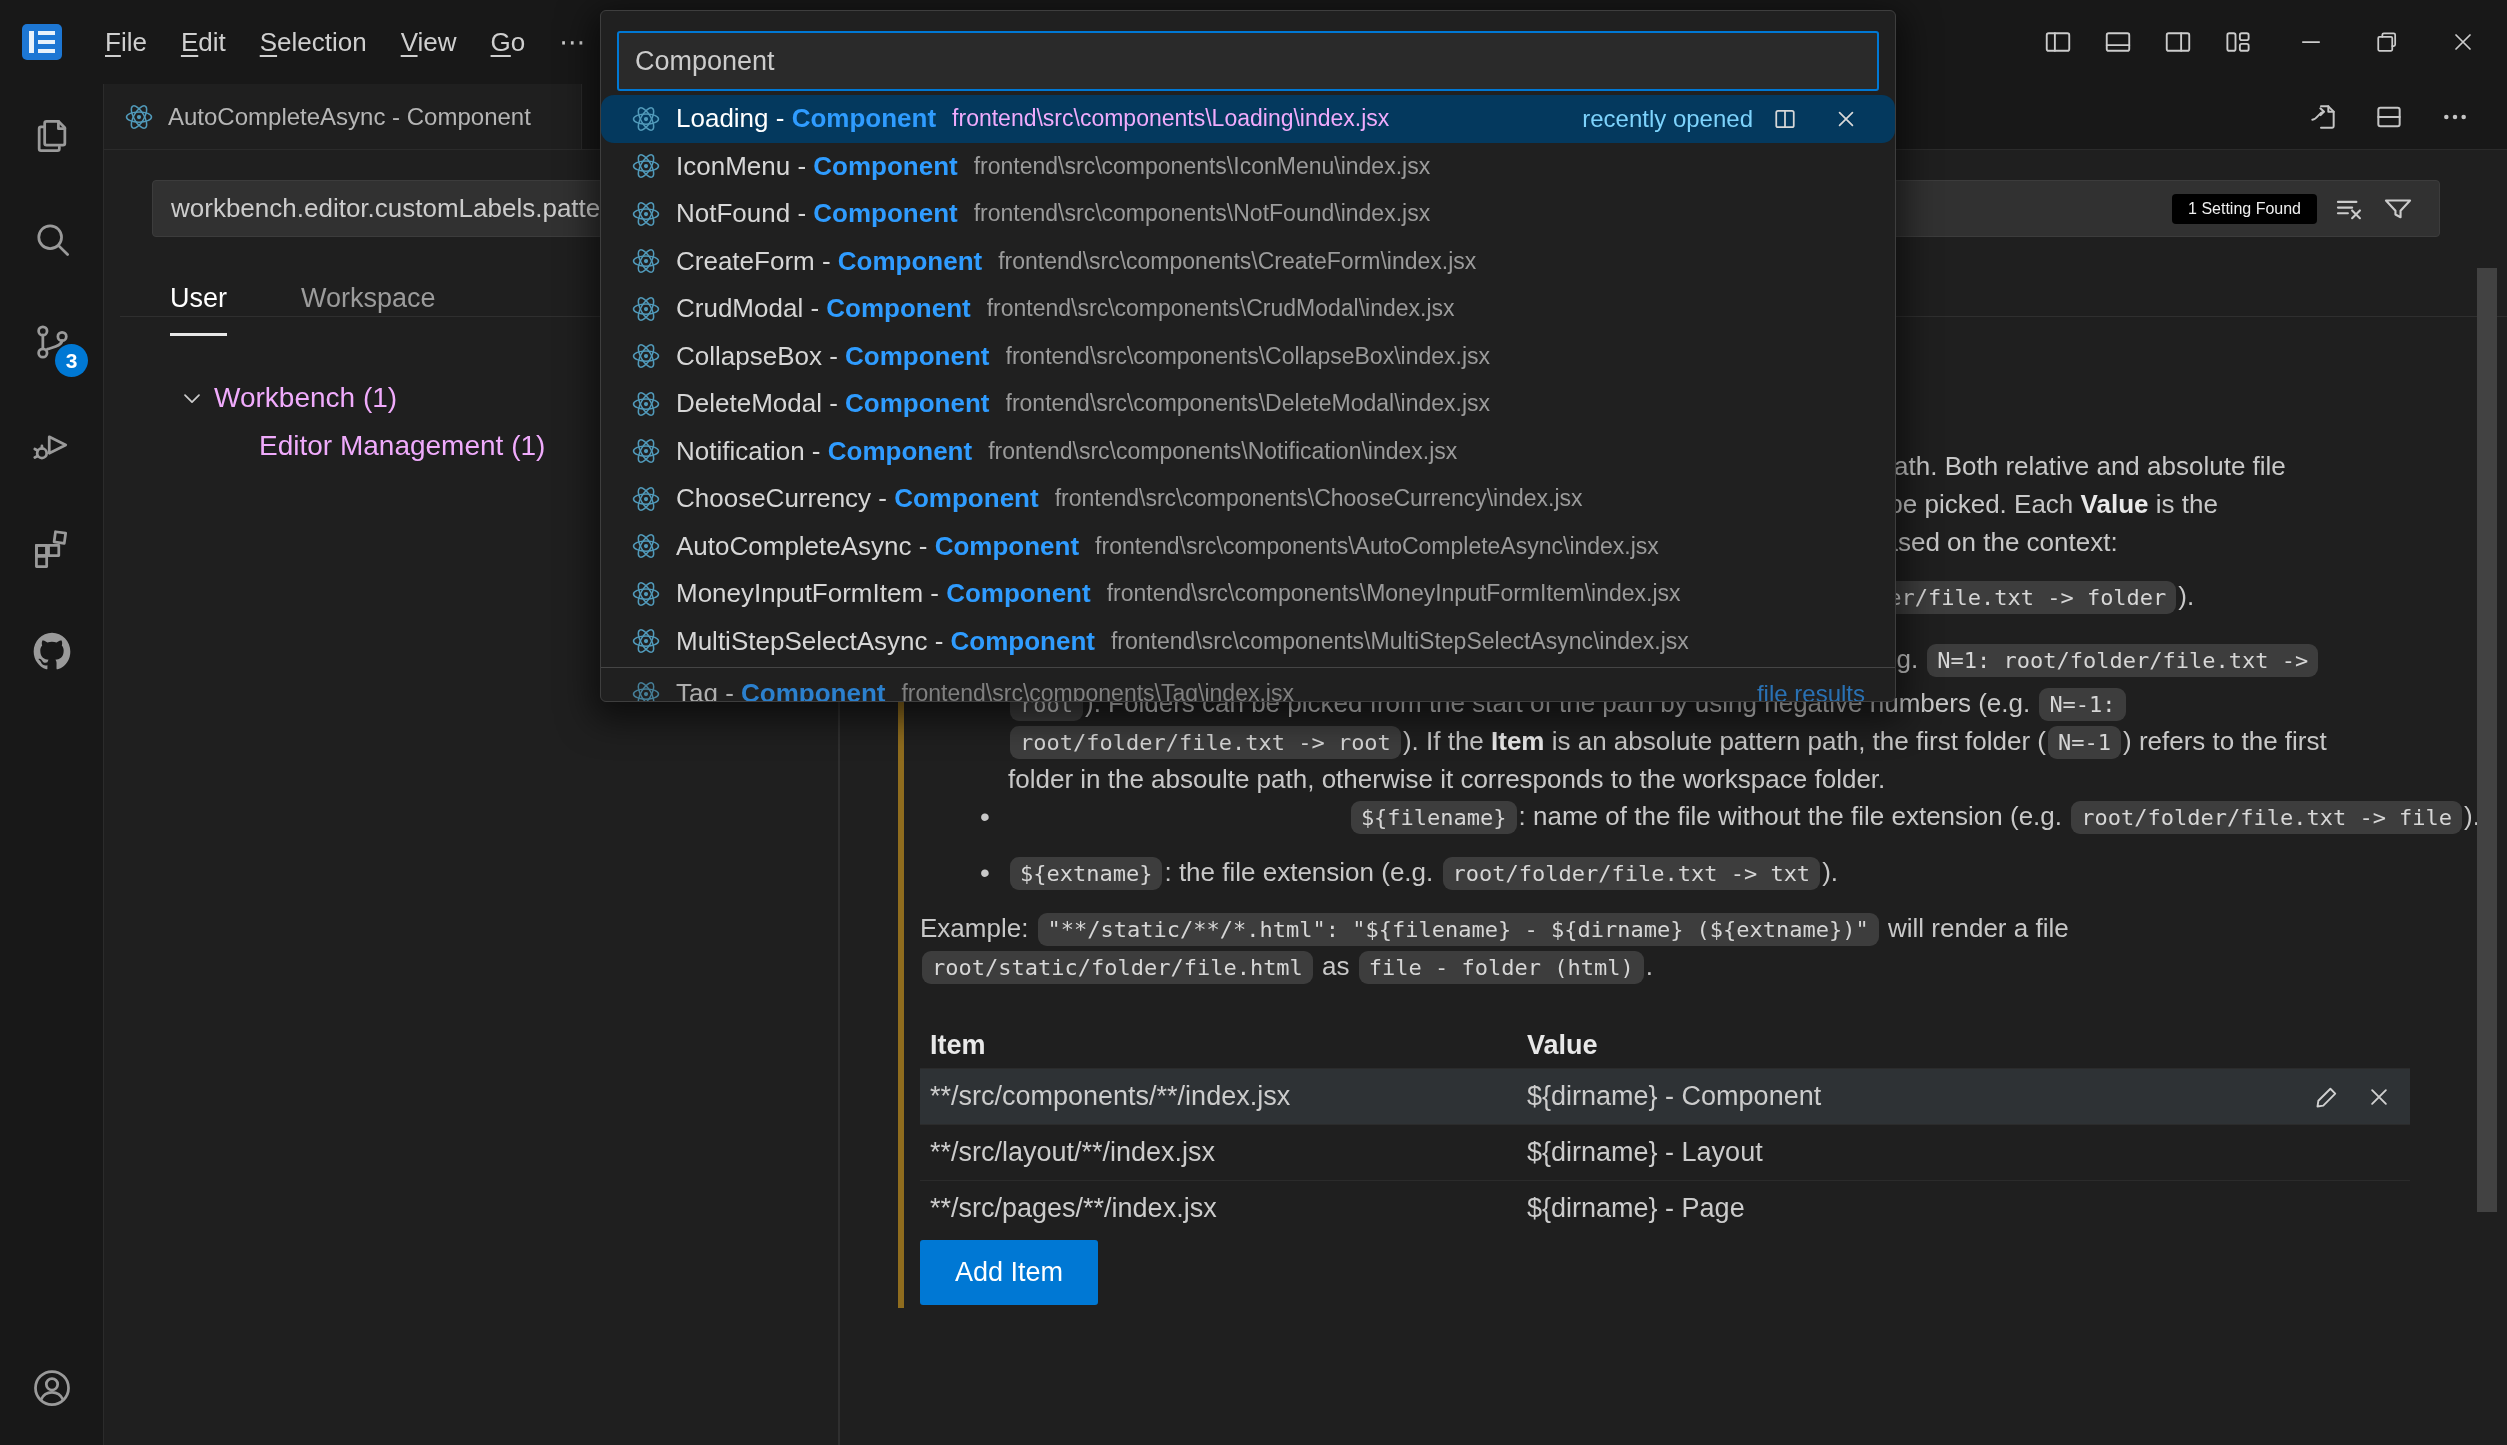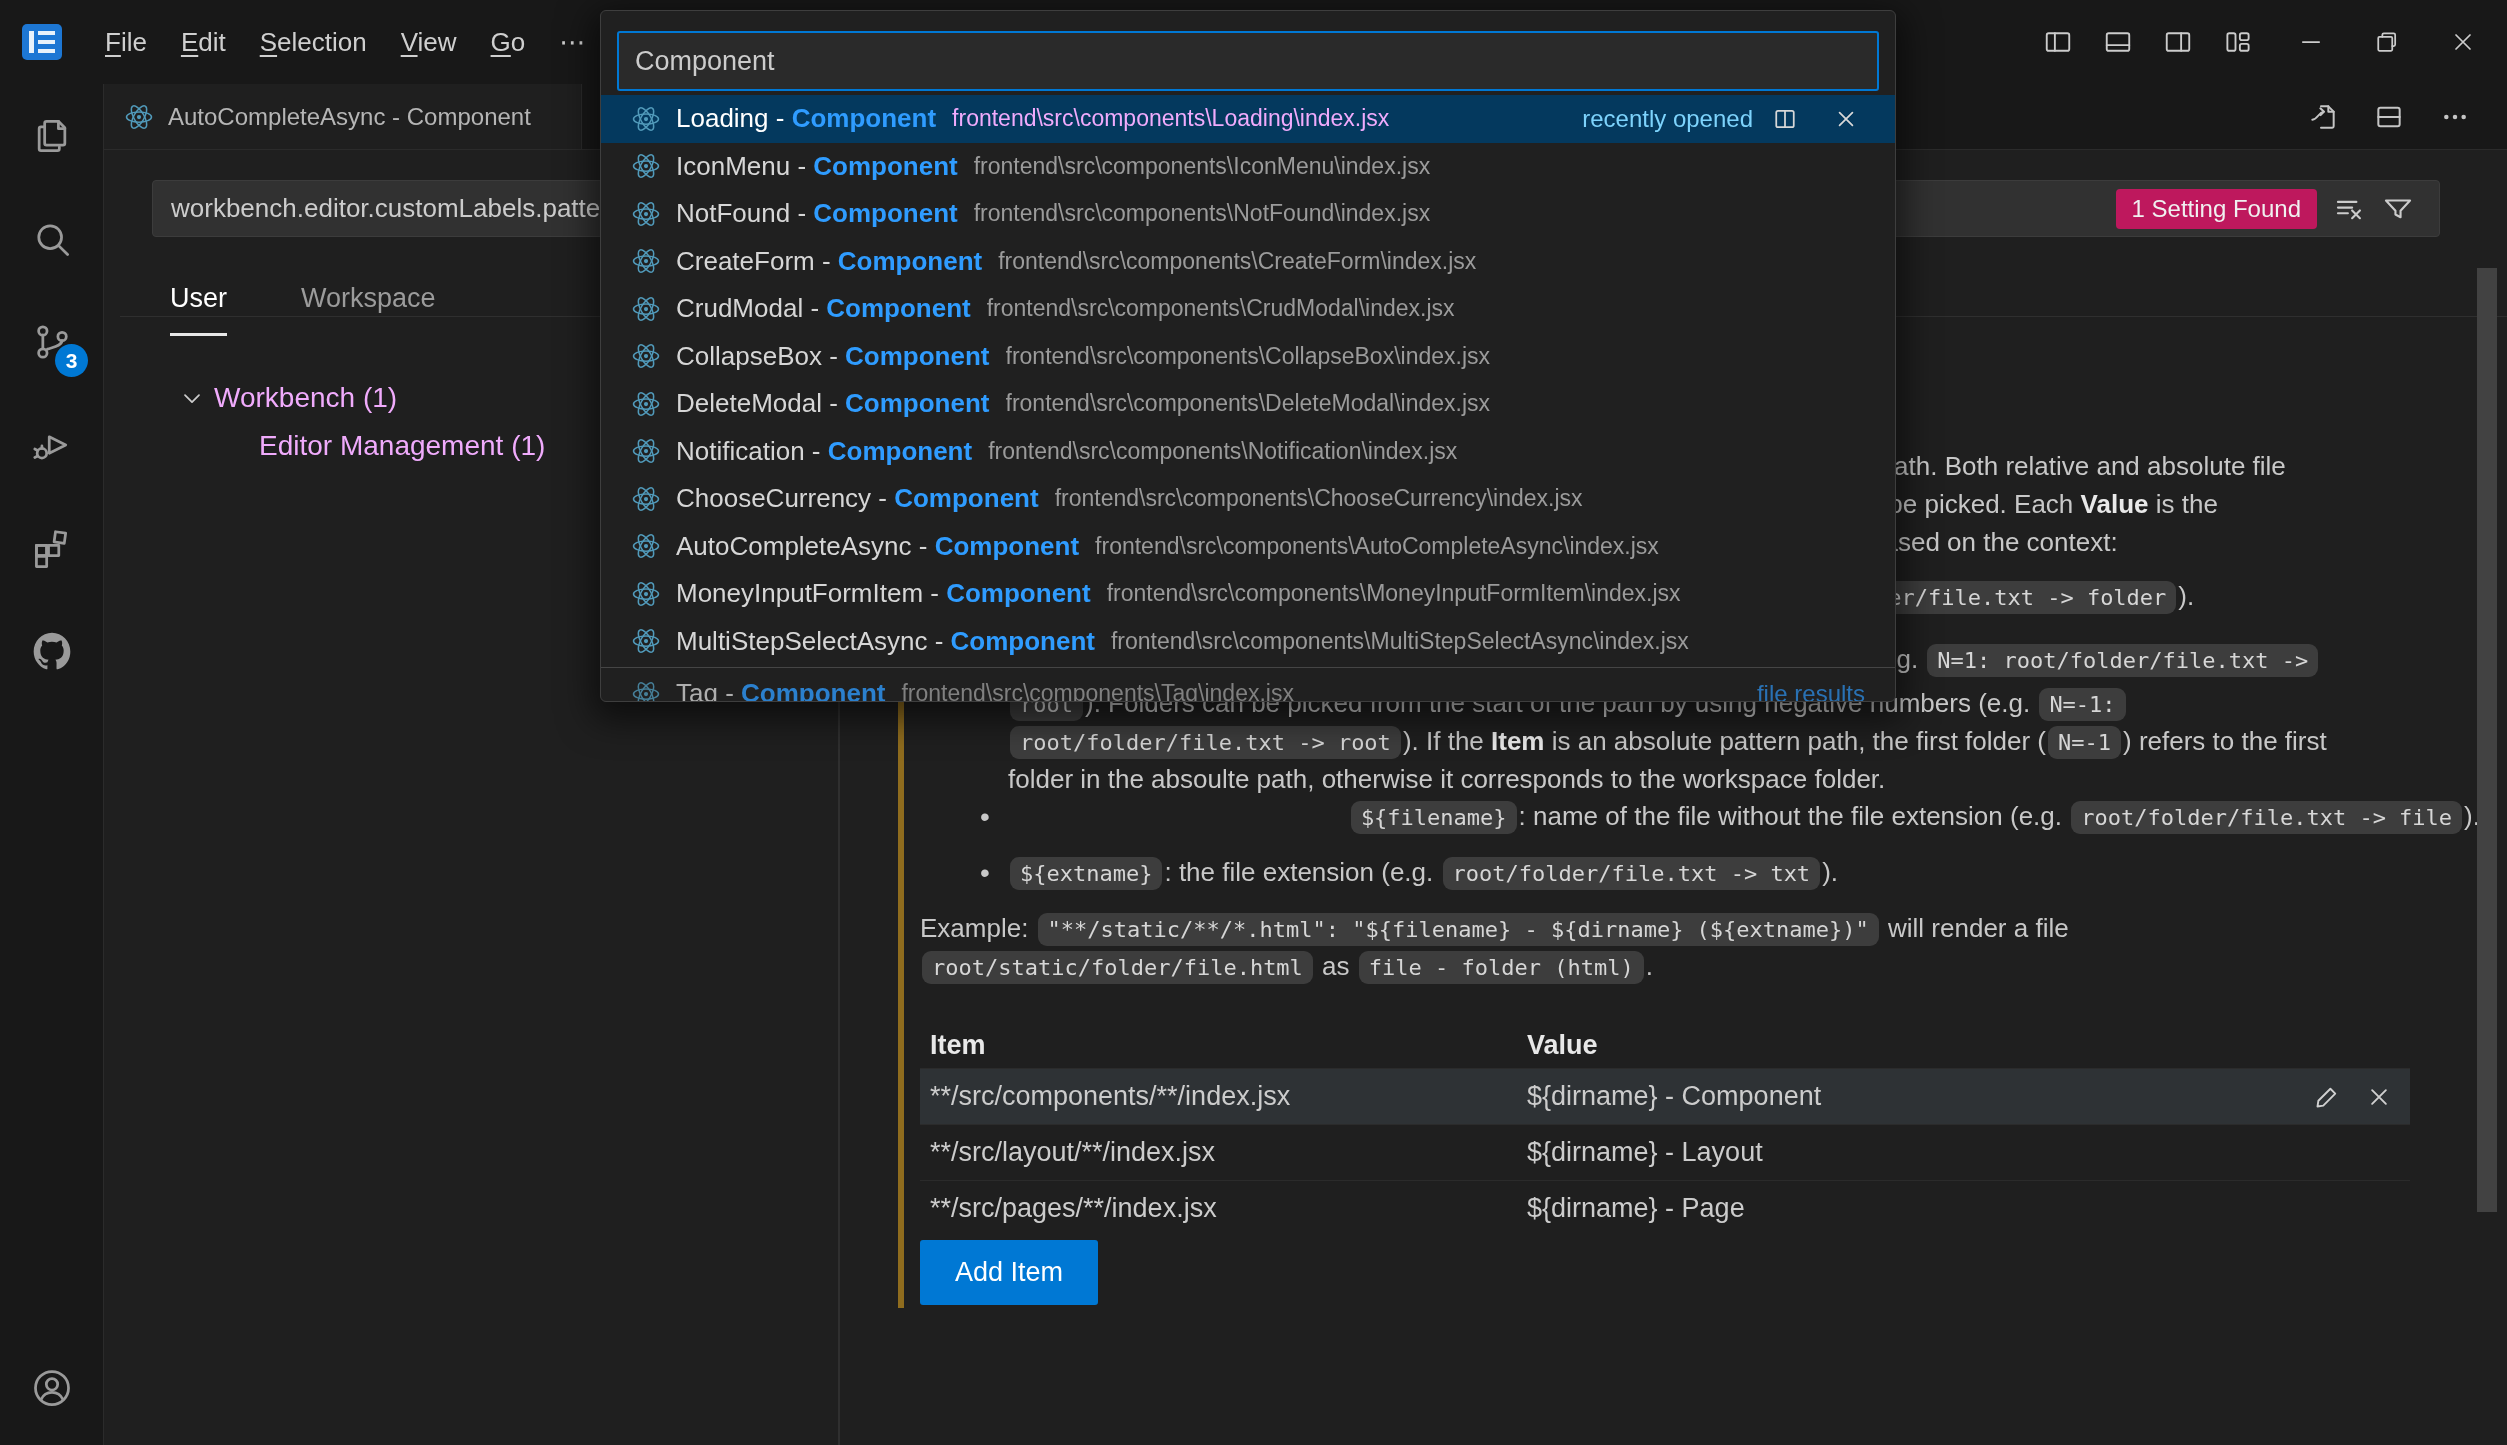"Loading - Component" .qo-row { border-radius: none -> 13px }
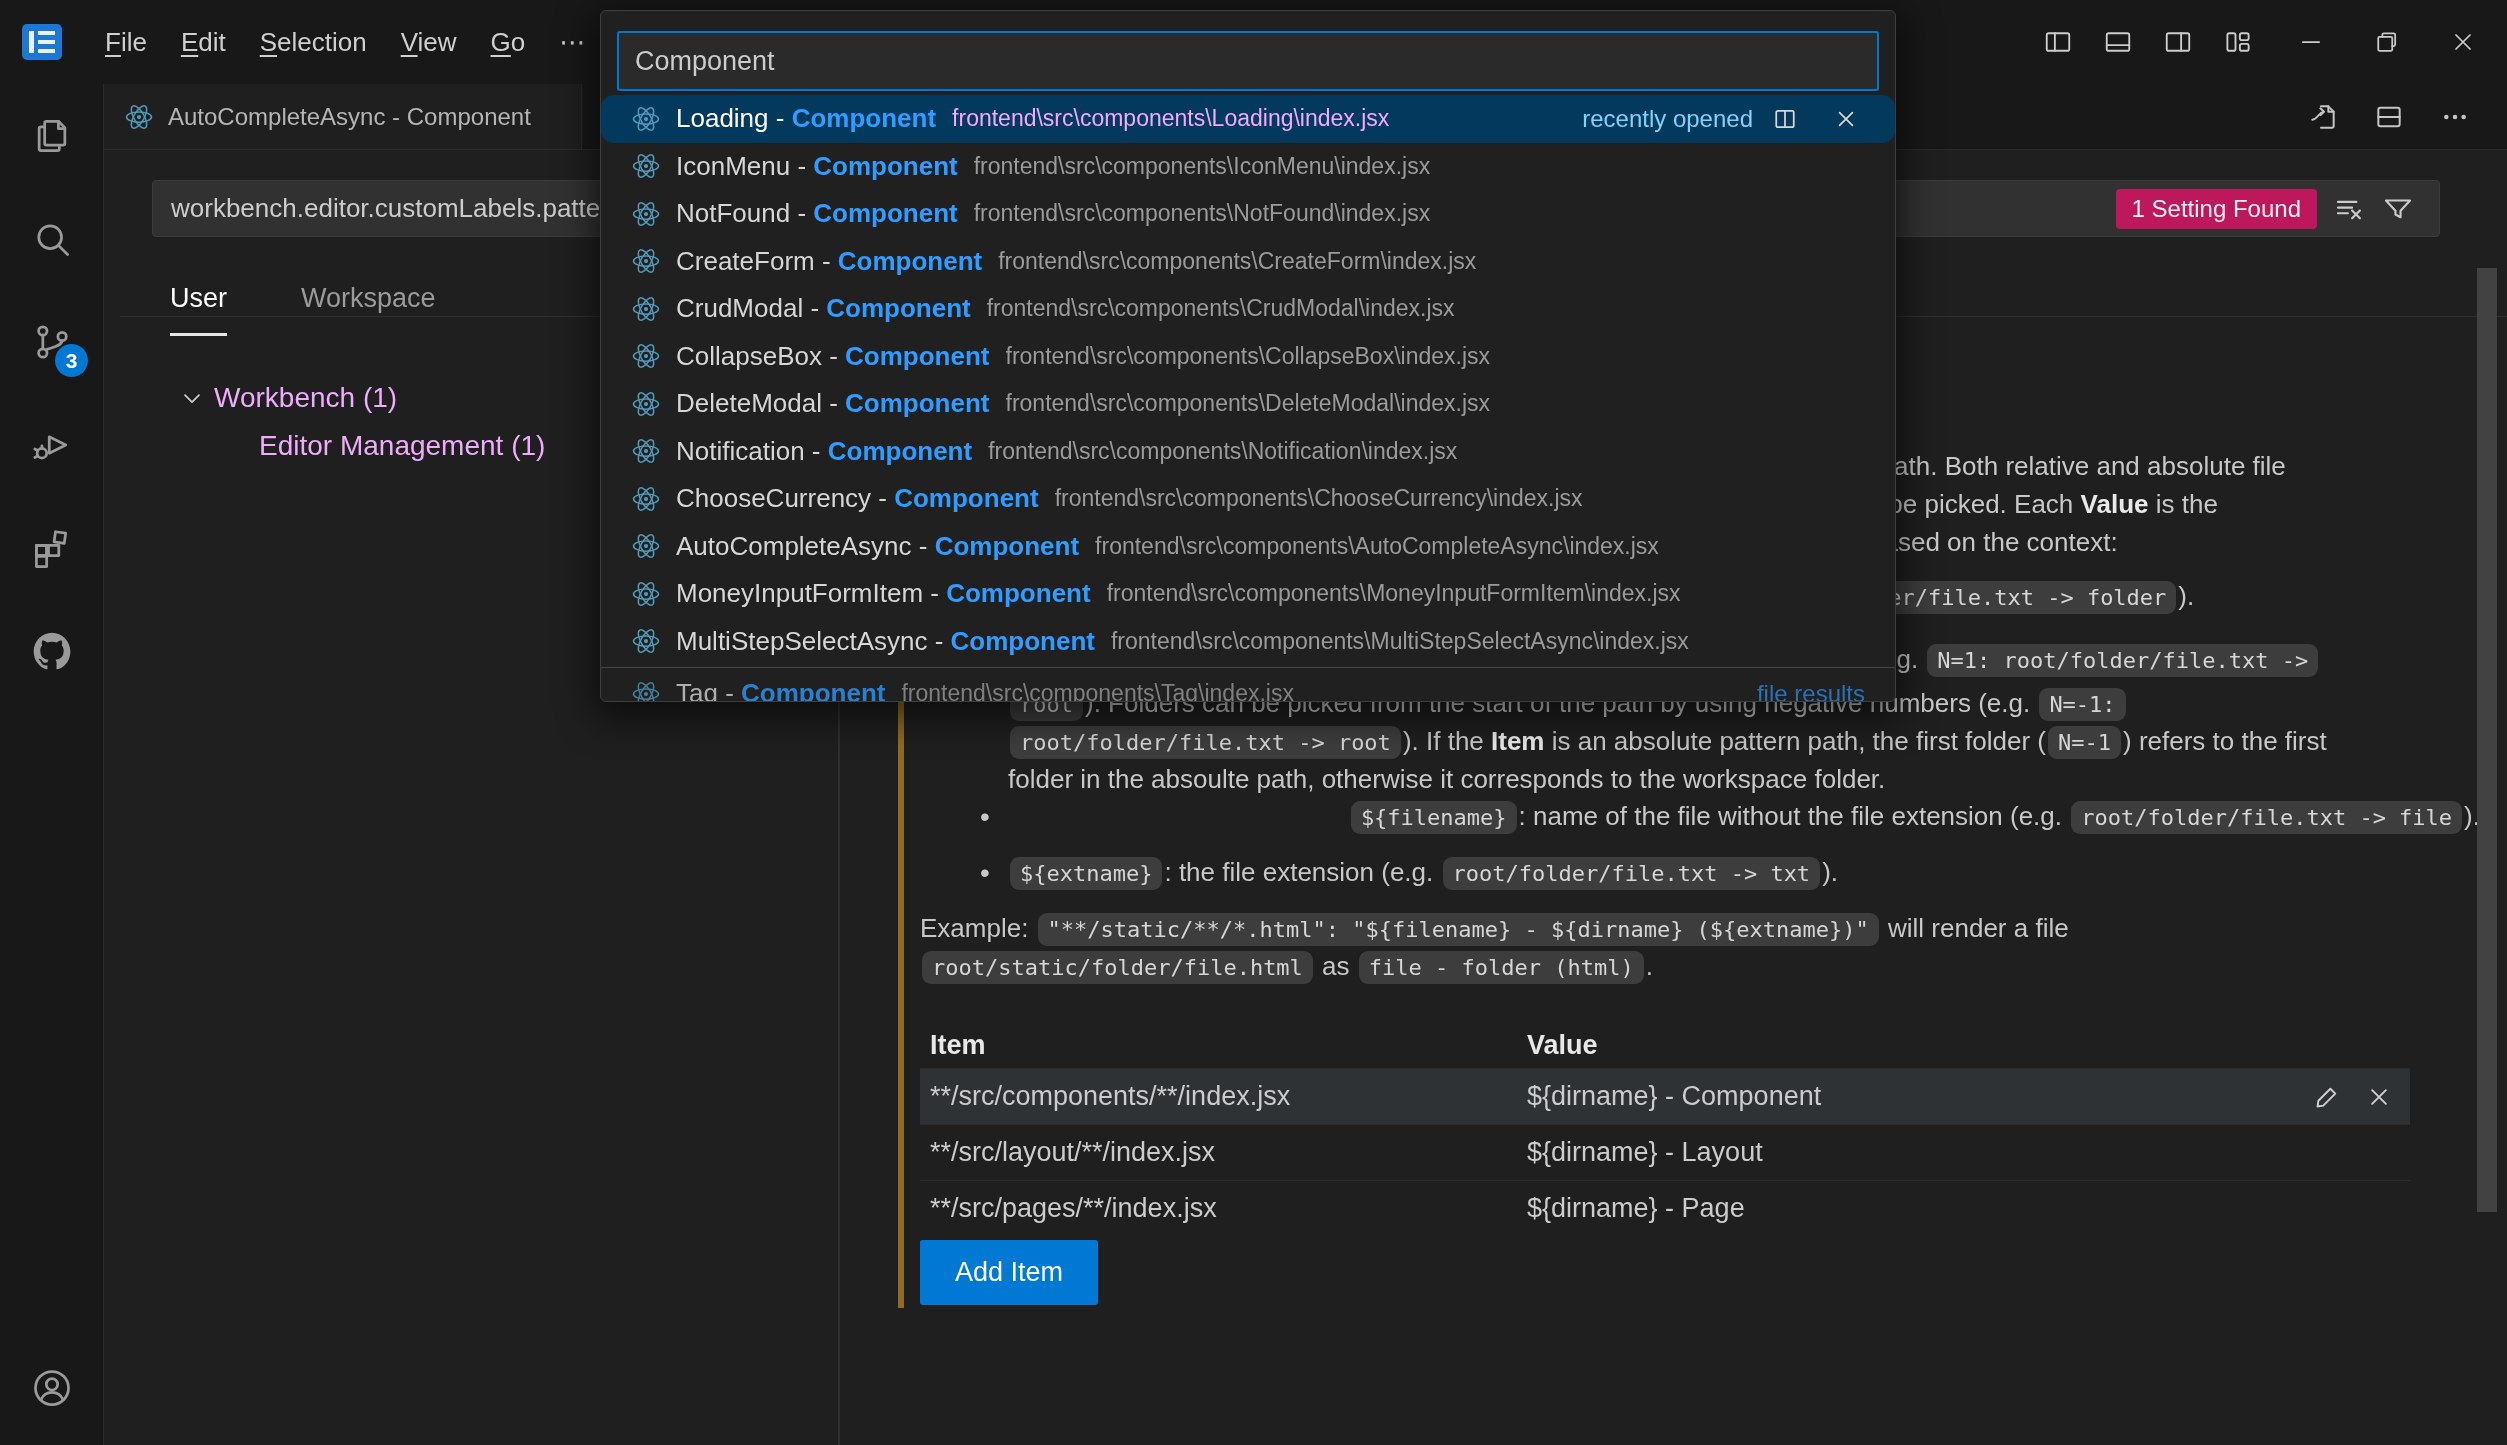"1 Setting Found" #settings-count-badge { background: #be185d -> #000000; font-size: 24px -> 16px }
